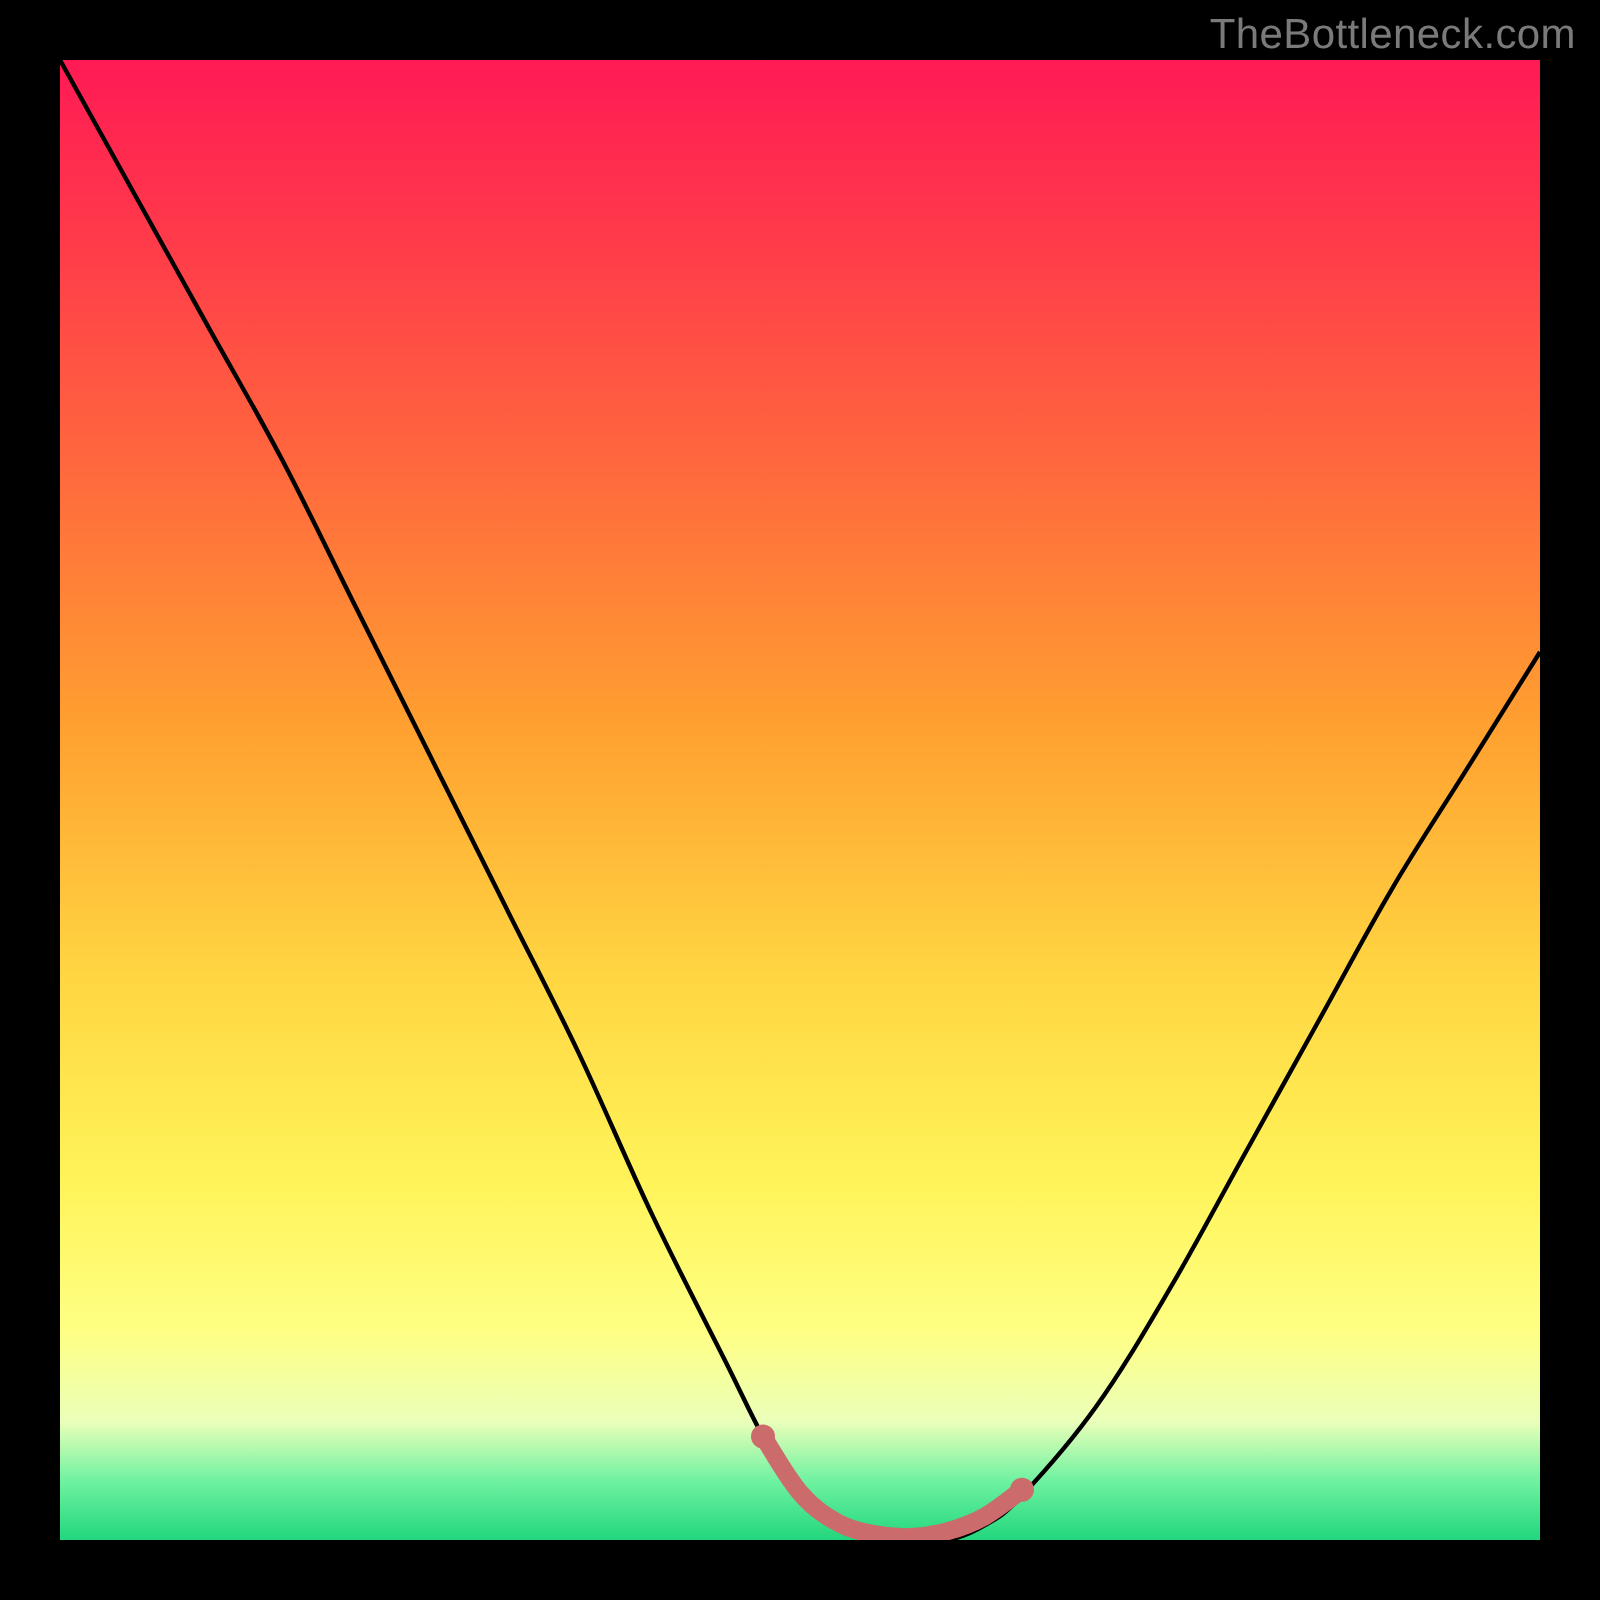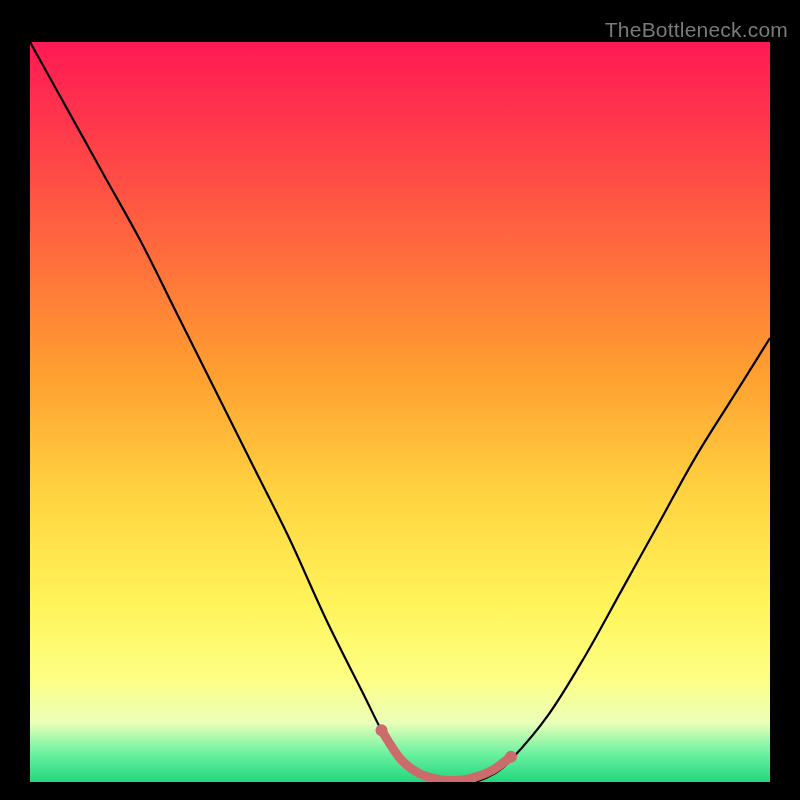"TheBottleneck.com" .frame { top: 12px -> 0 }
